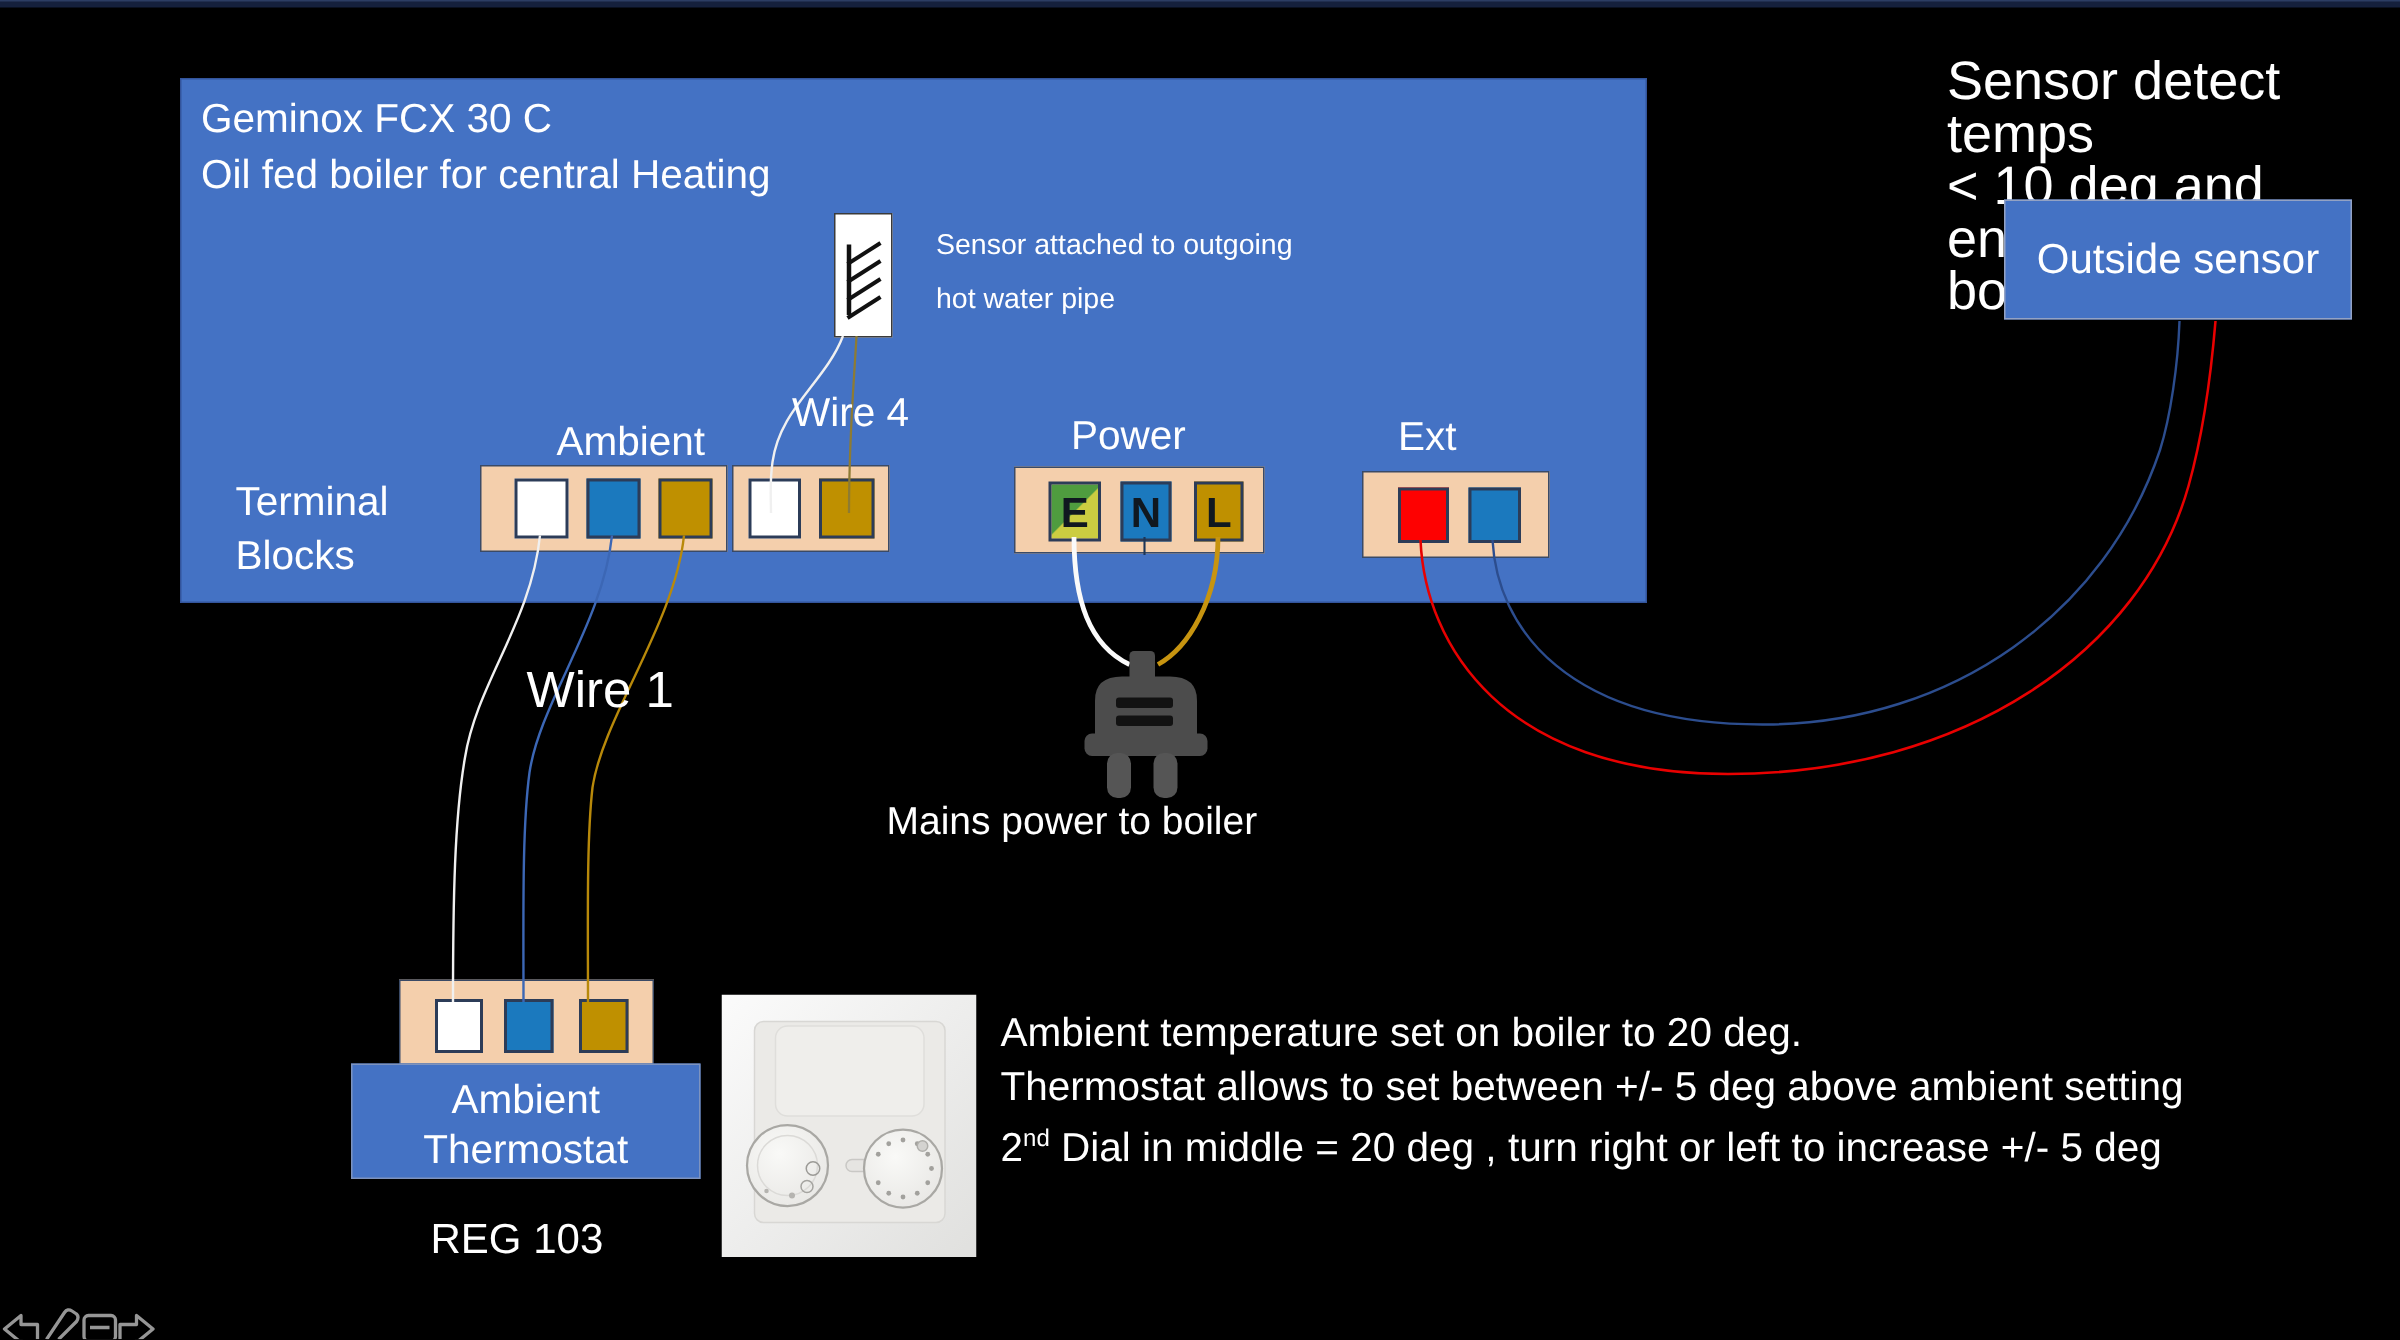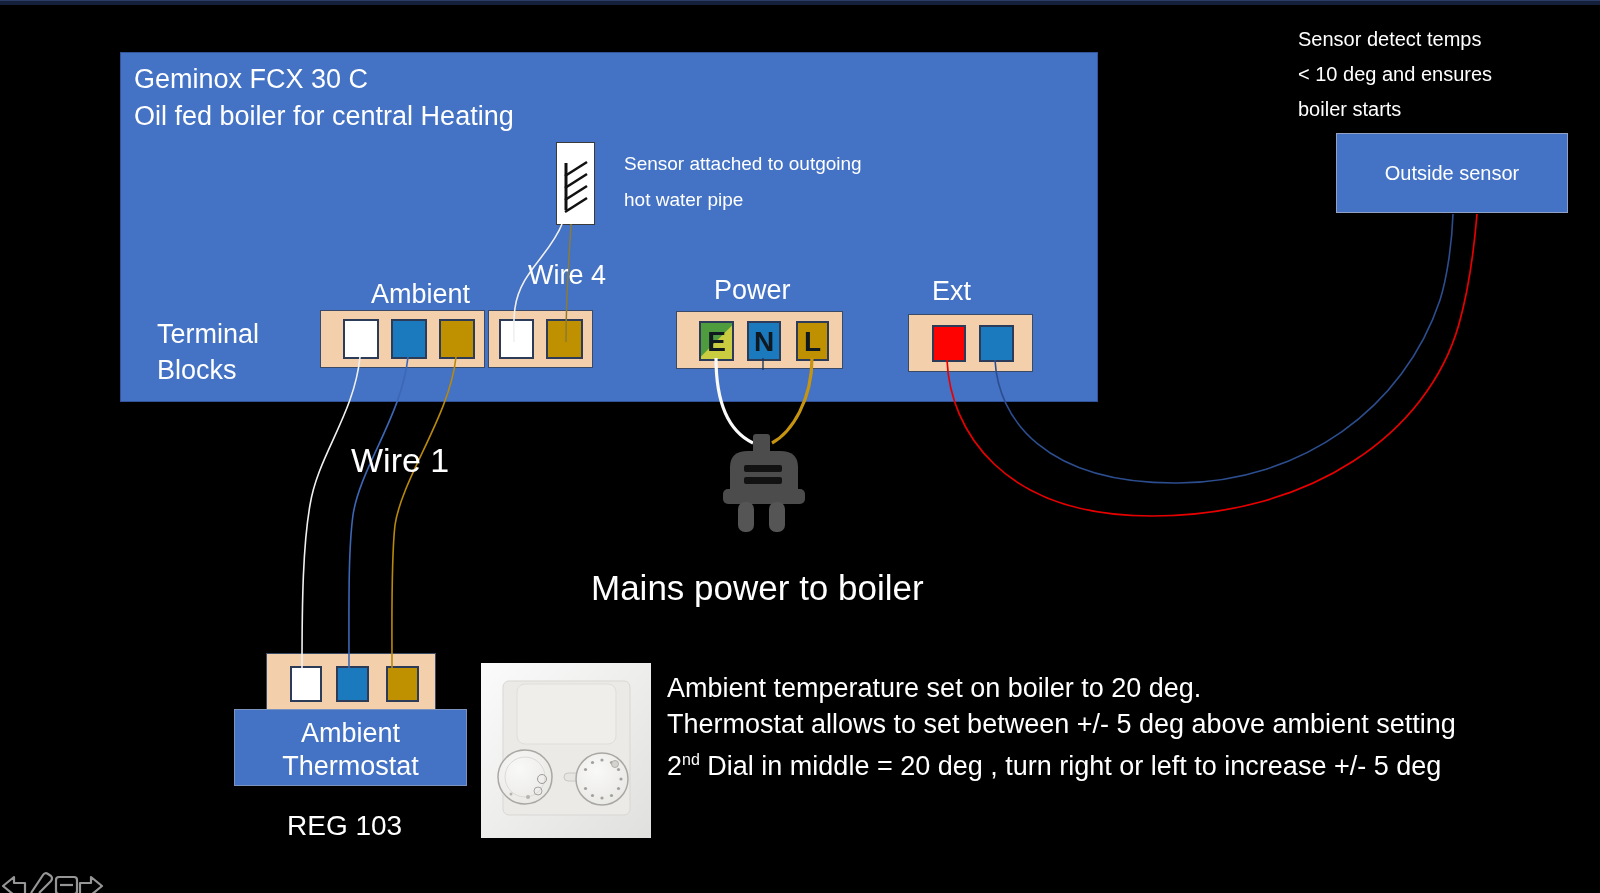"Sensor detect temps" .outside-note { font-size: 20px -> 36px; top: 22px -> 36px }
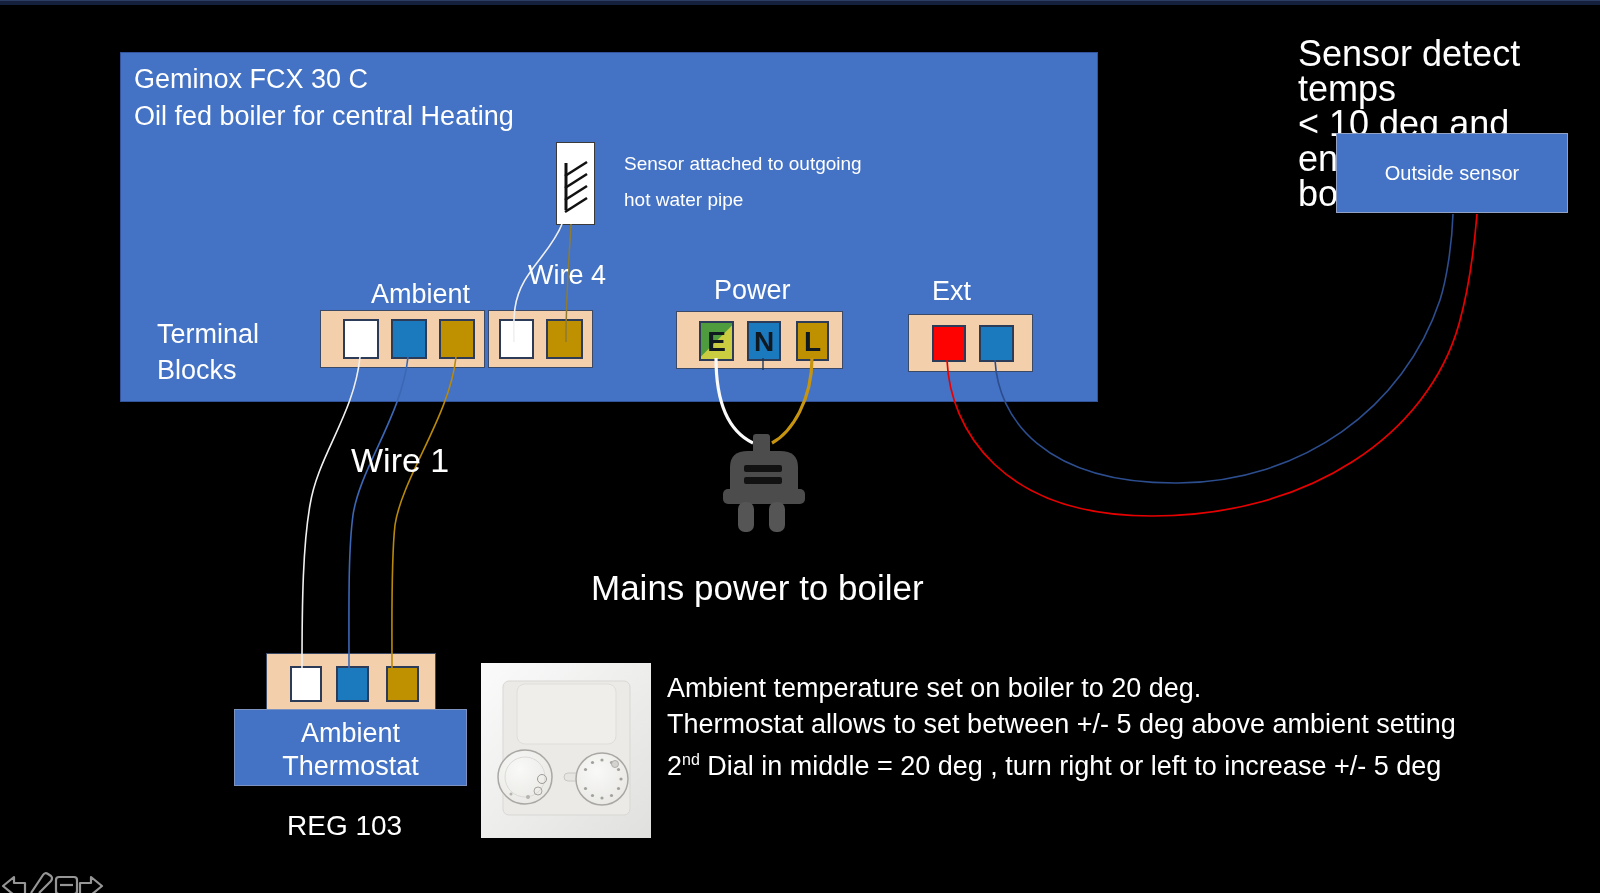"Outside sensor" .outside-box { font-size: 20px -> 28px }
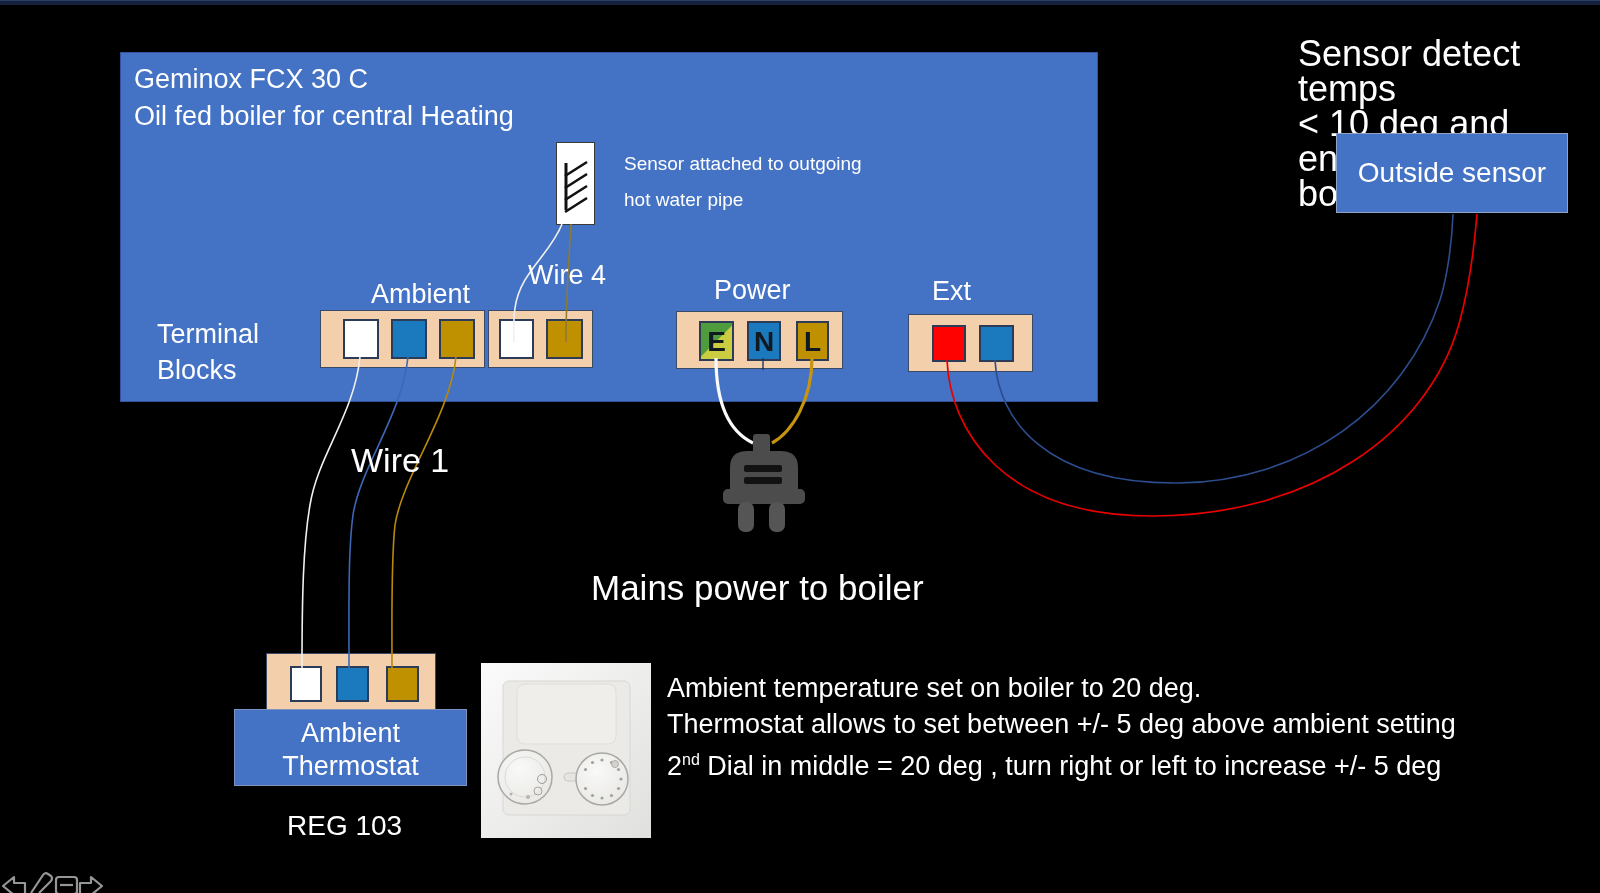"Mains power to boiler" .mains-lbl { font-size: 35px -> 26px; margin-top: 36px -> none }
